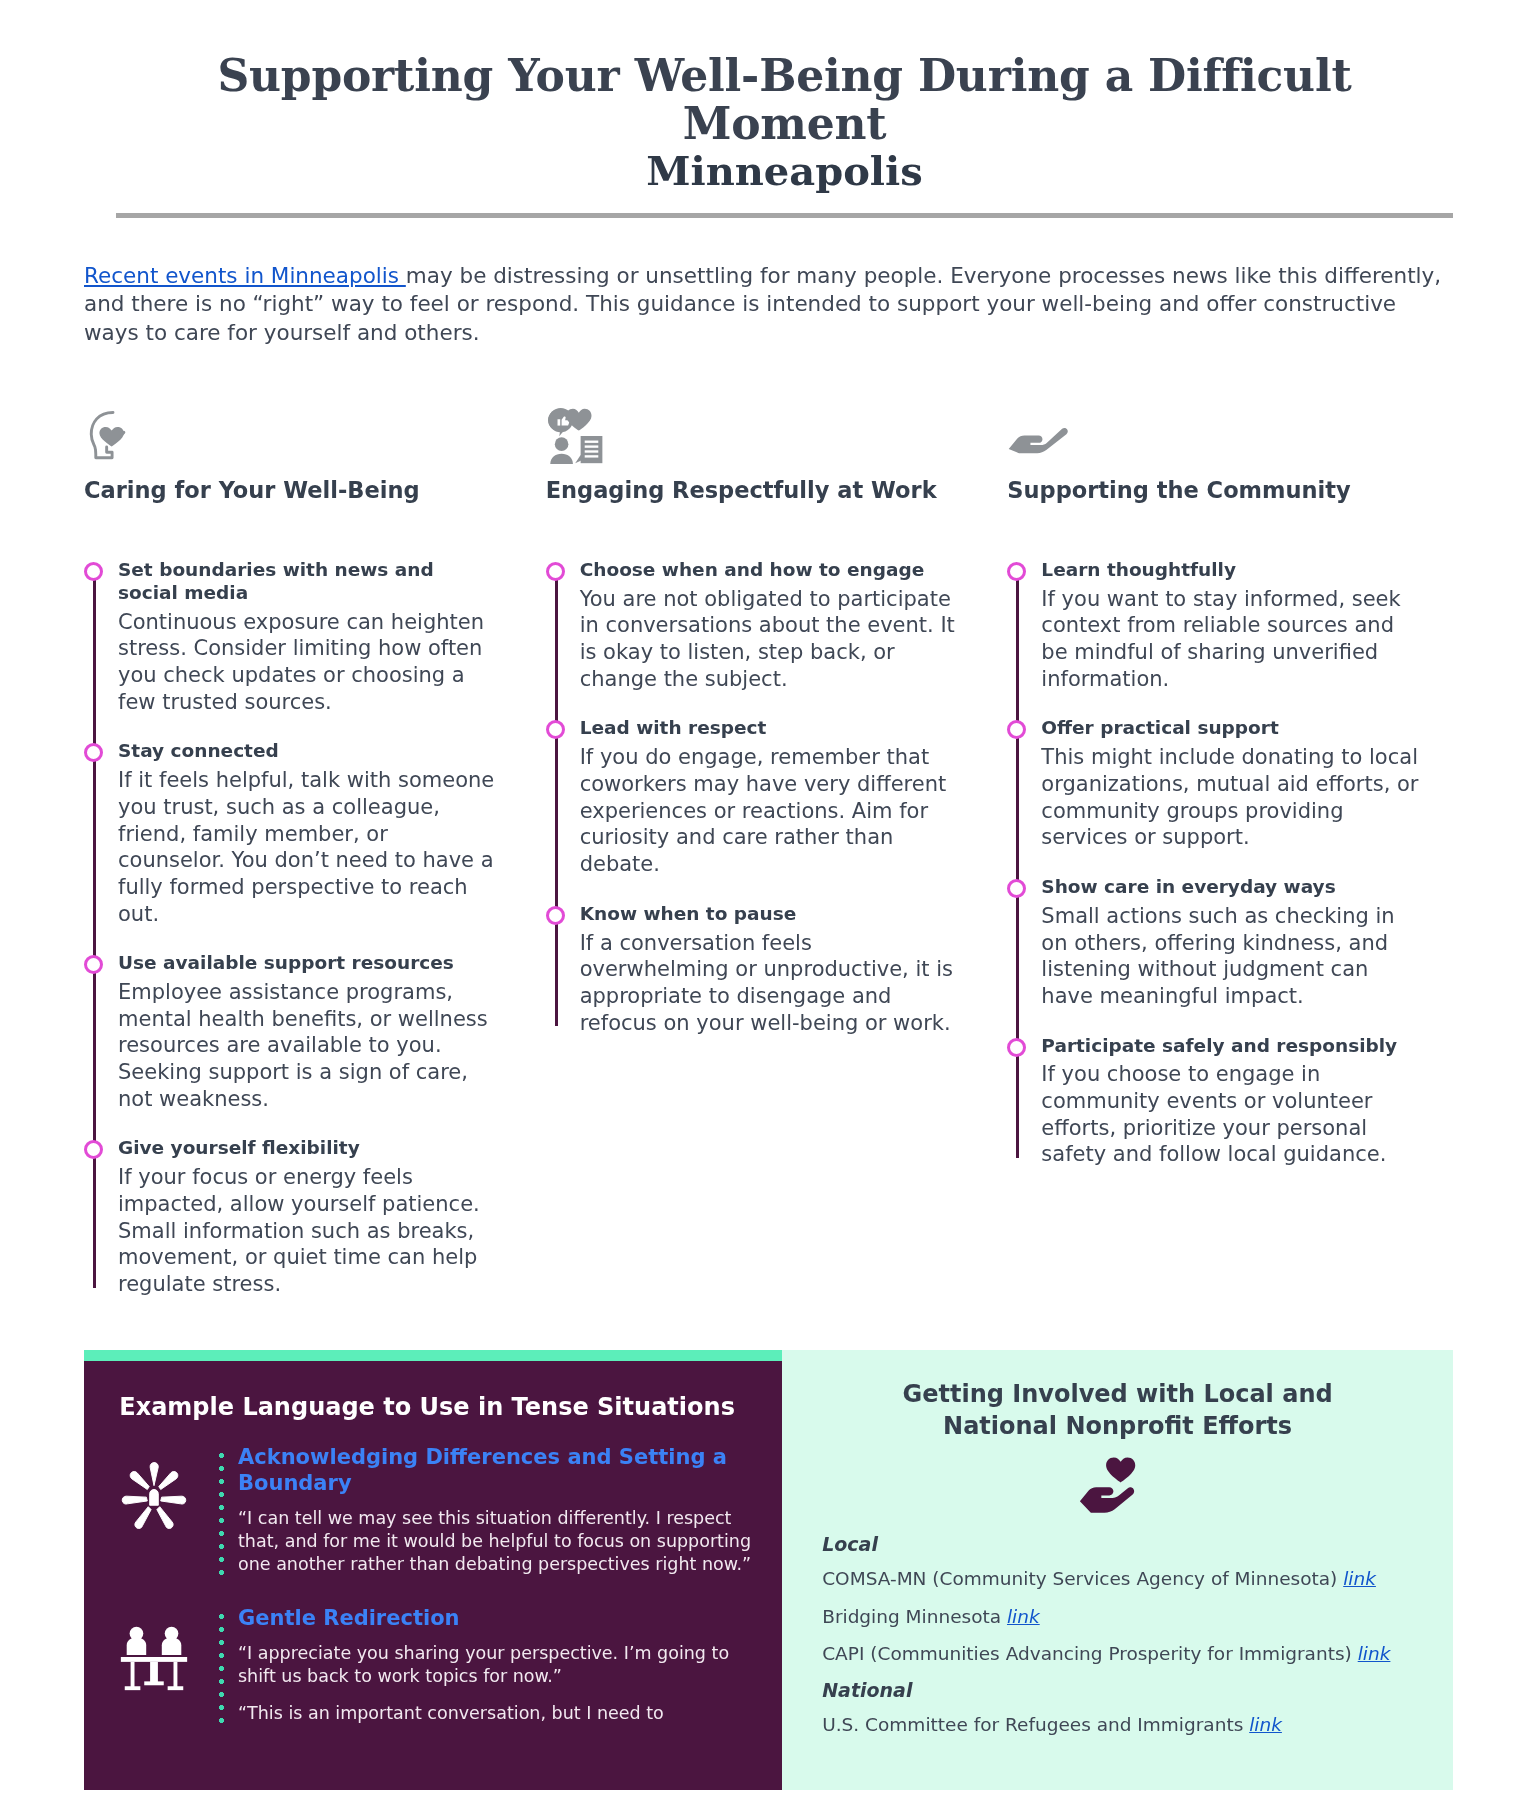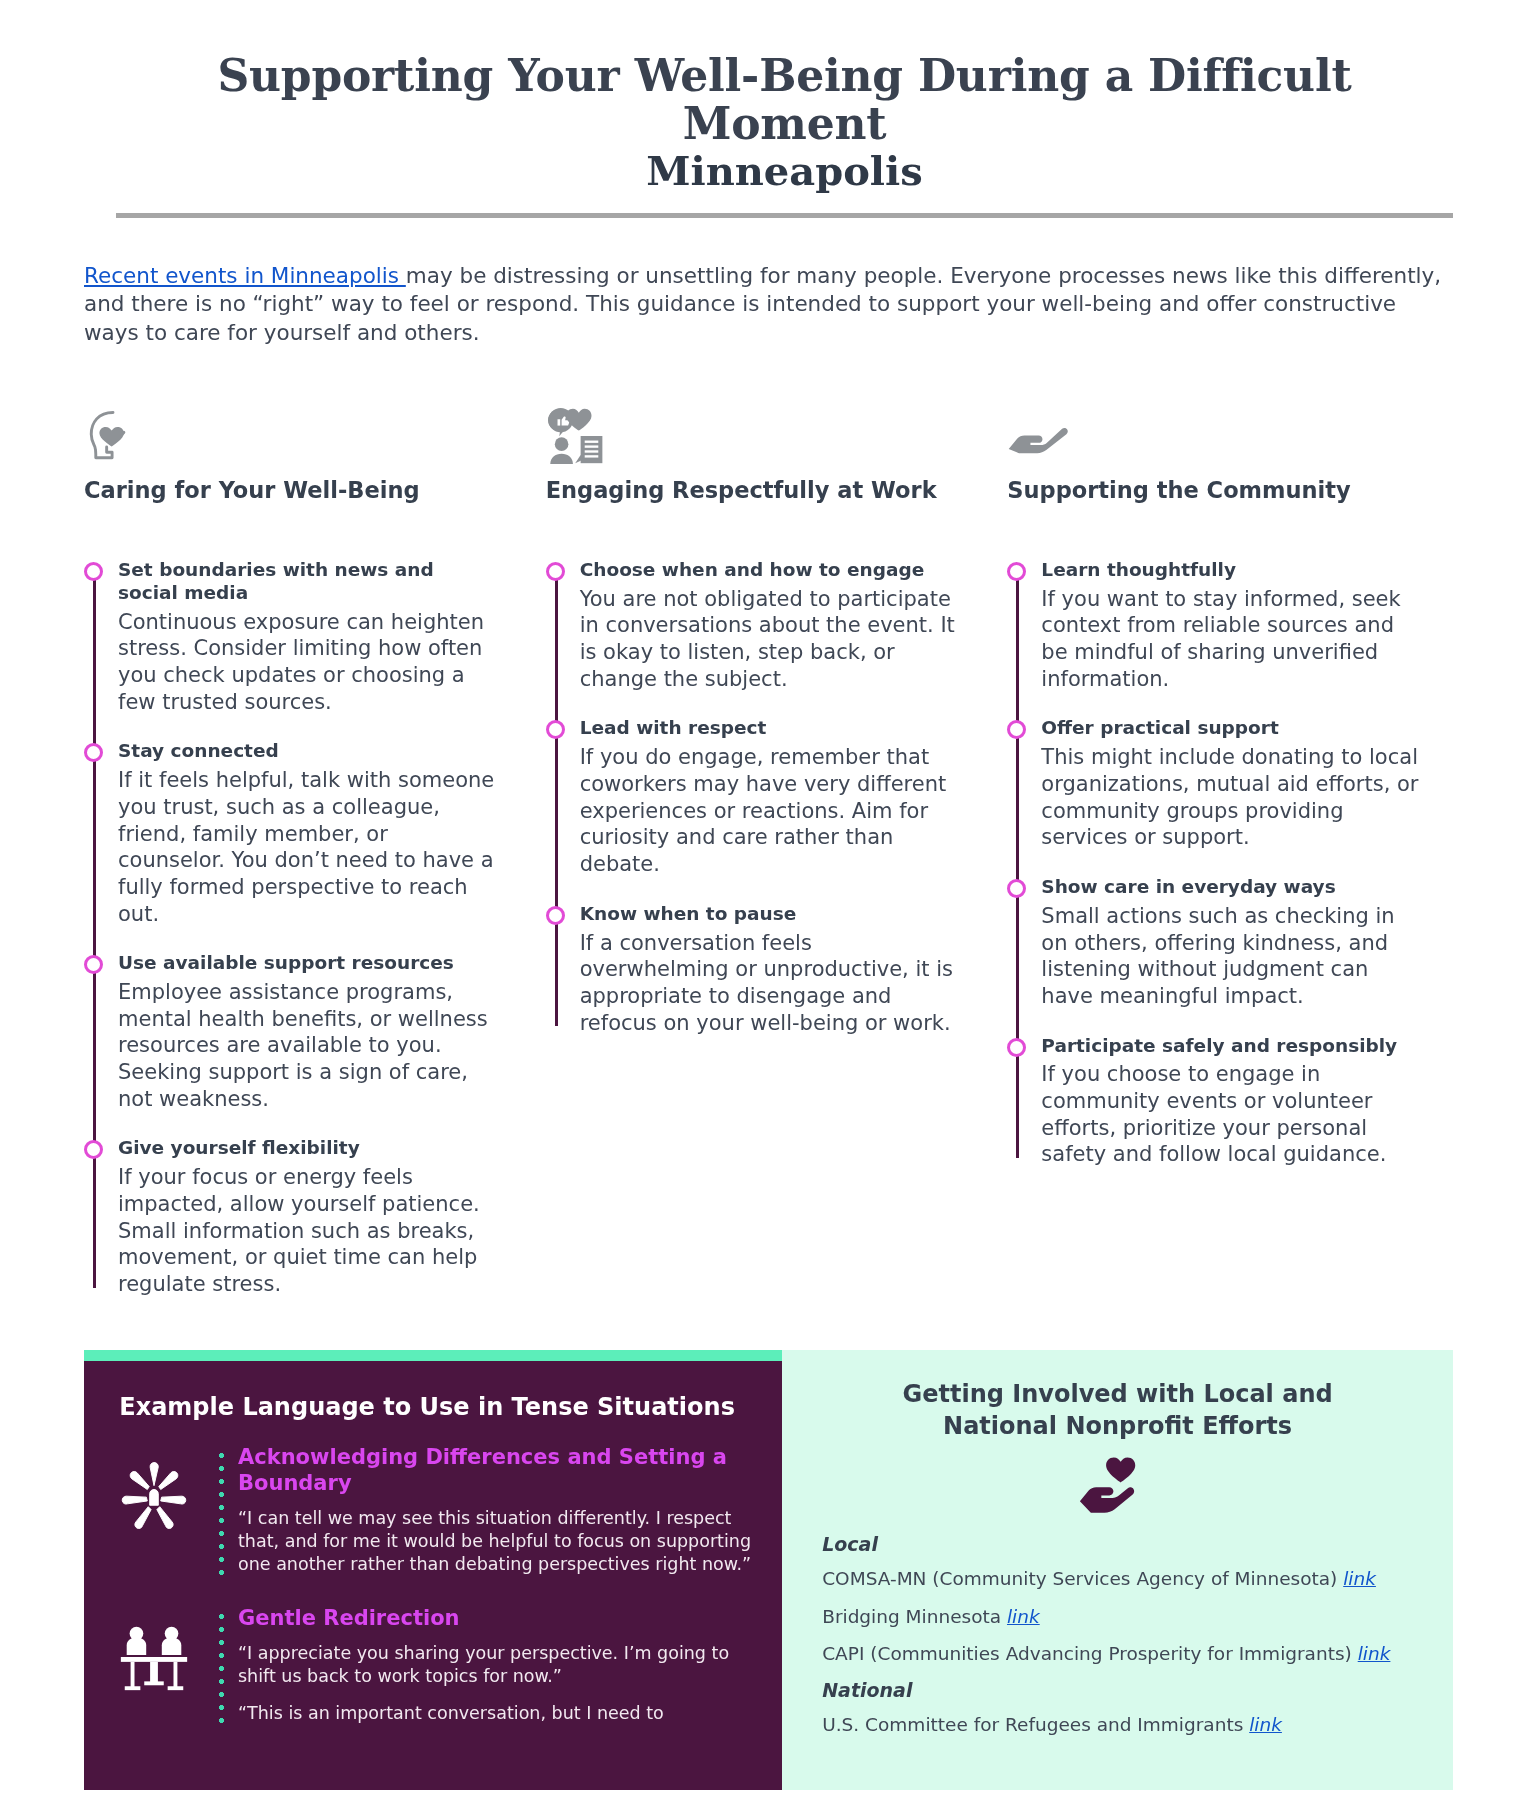"Acknowledging Differences and Setting a" .ex-head { color: #d946ef -> #3b82f6 }
